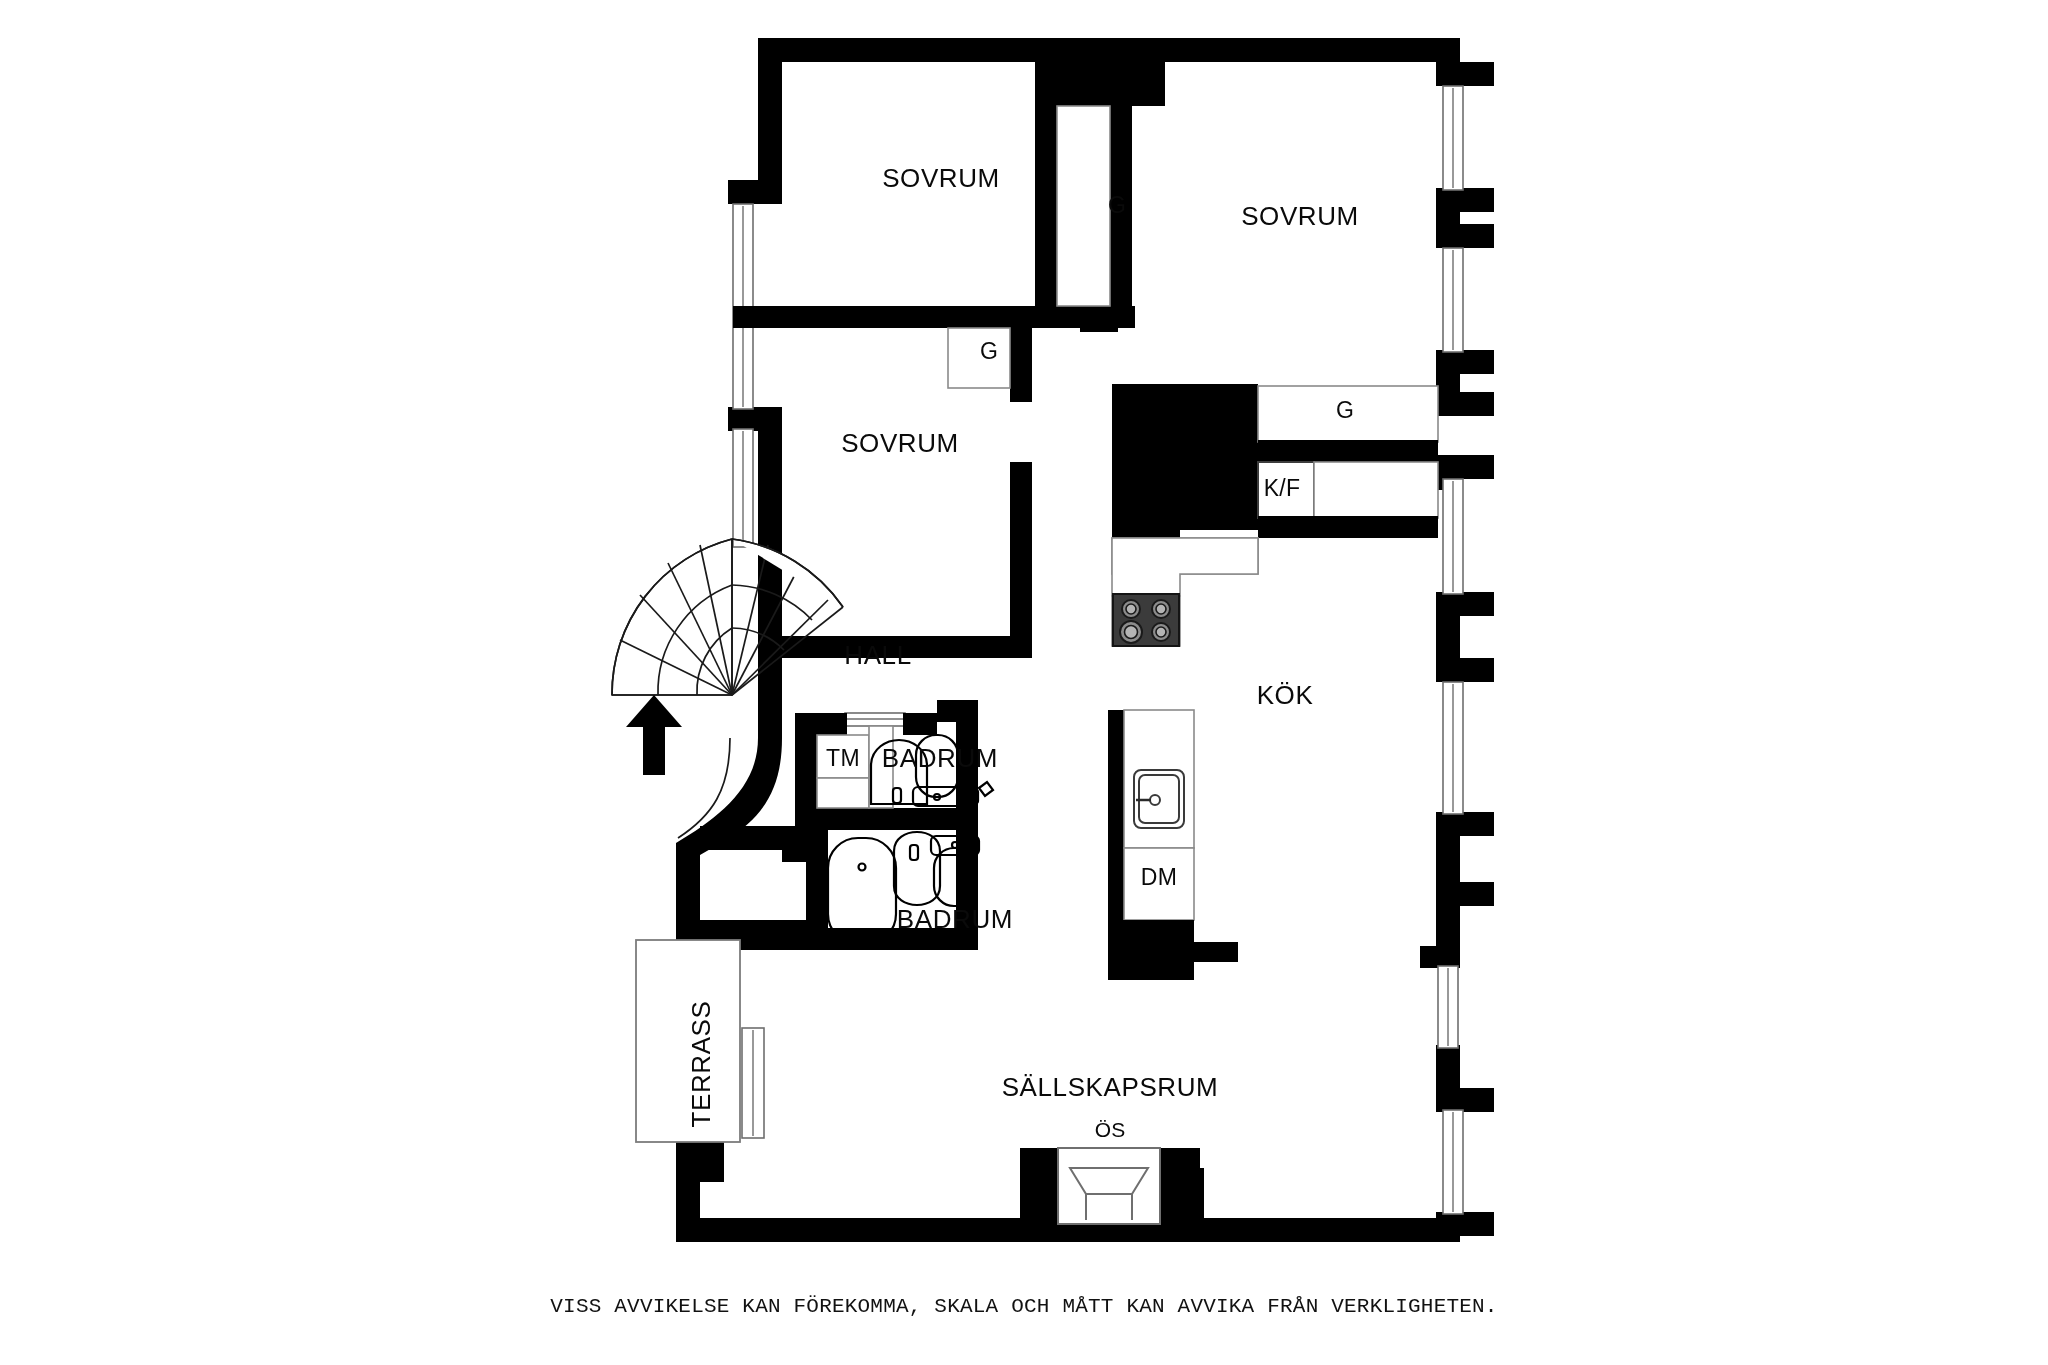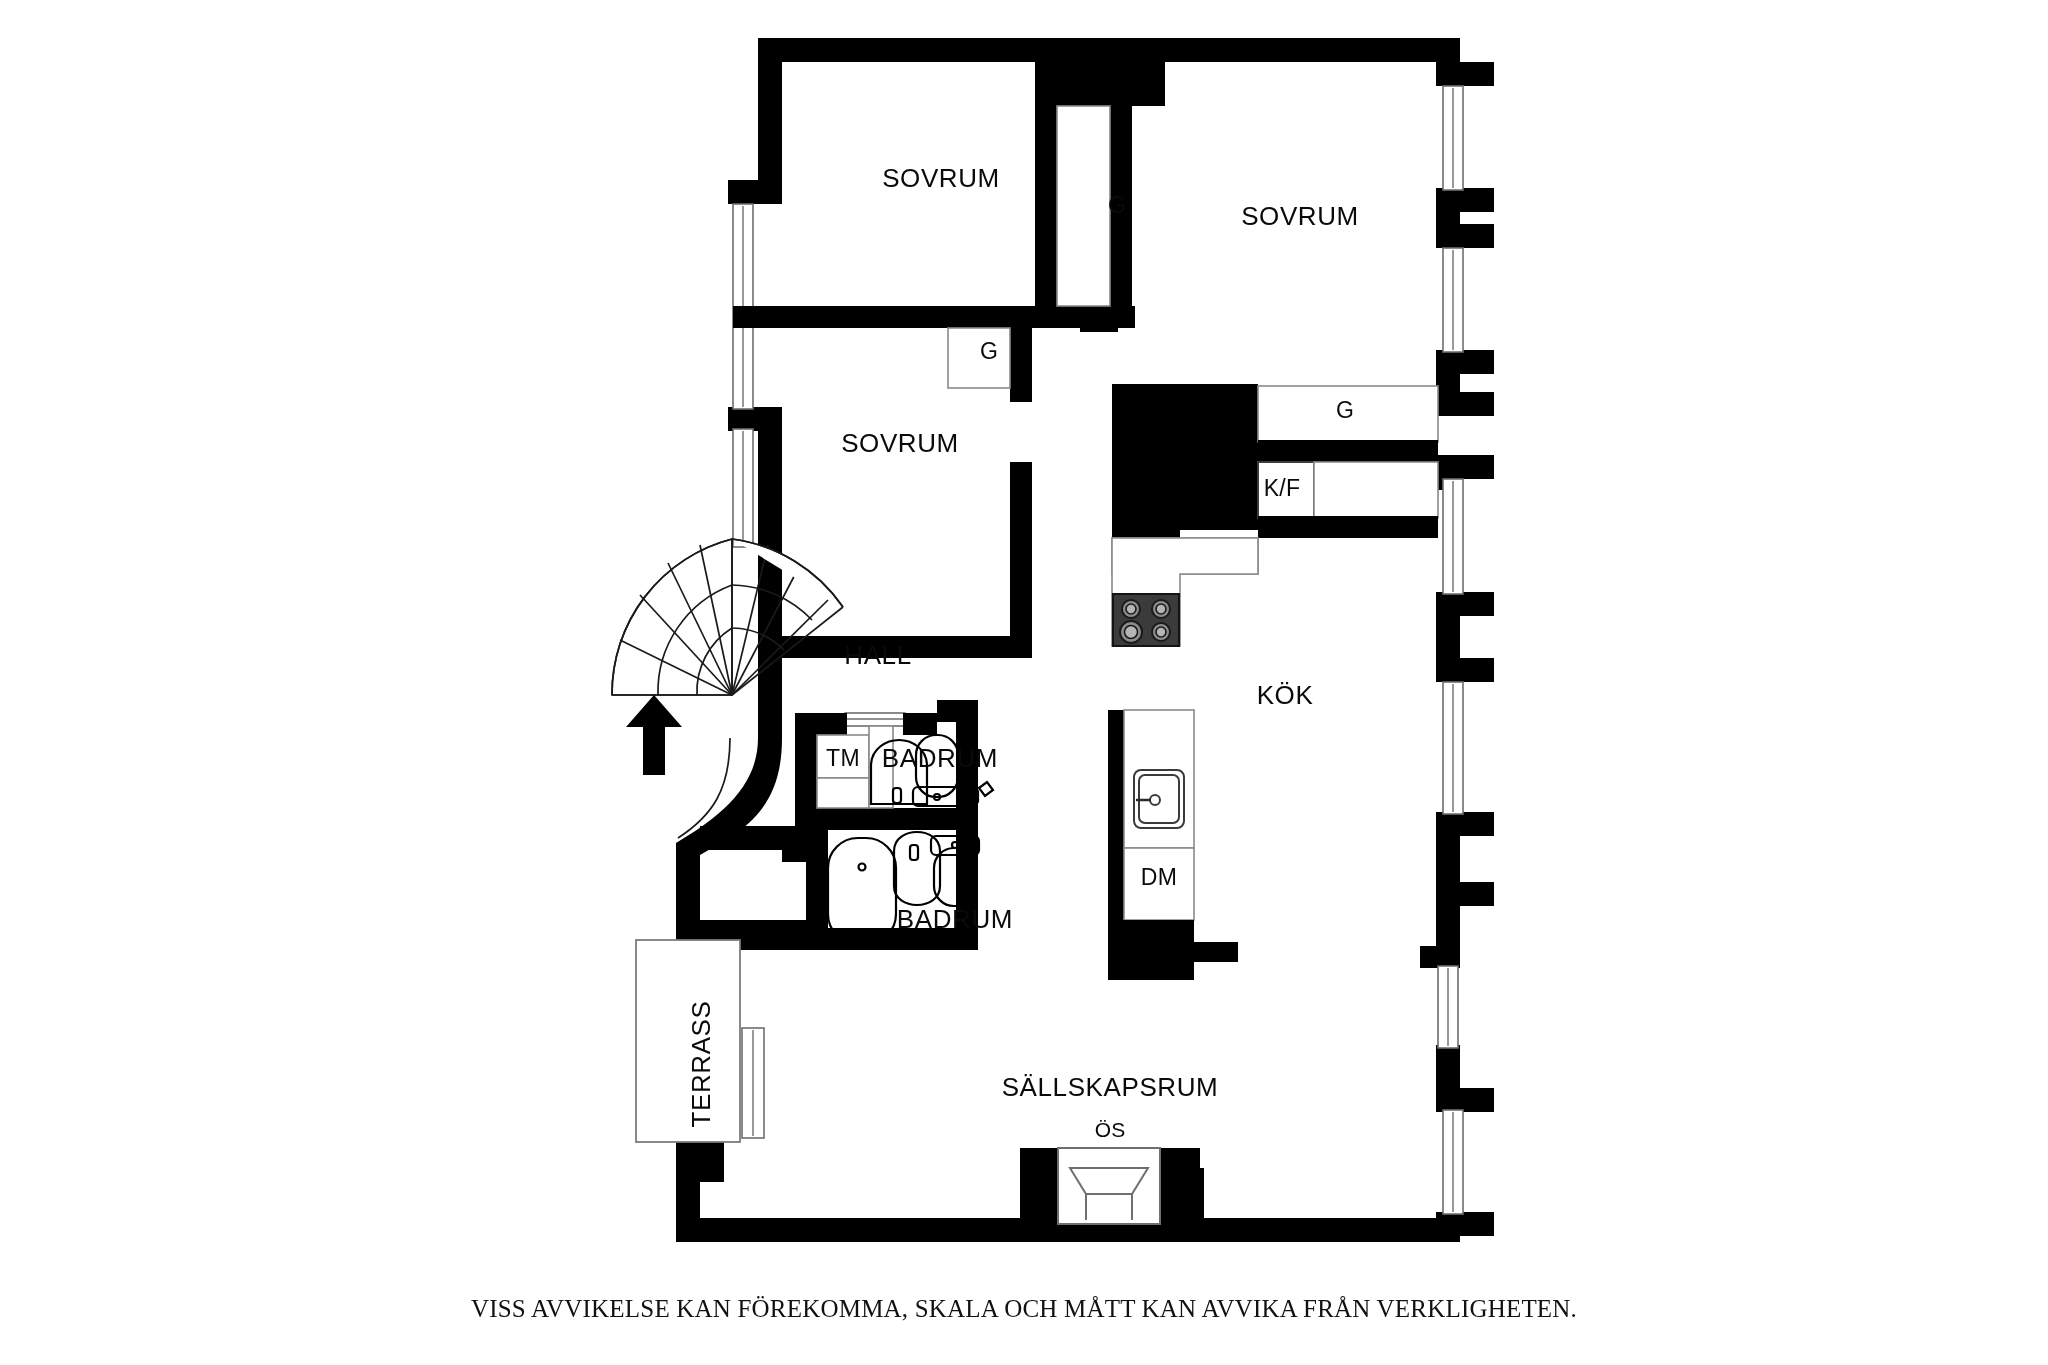"VISS AVVIKELSE KAN FÖREKOMMA, SKALA" .disclaimer-text { font-family: Liberation Serif, serif -> Liberation Mono, monospace; font-size: 25px -> 21px }
